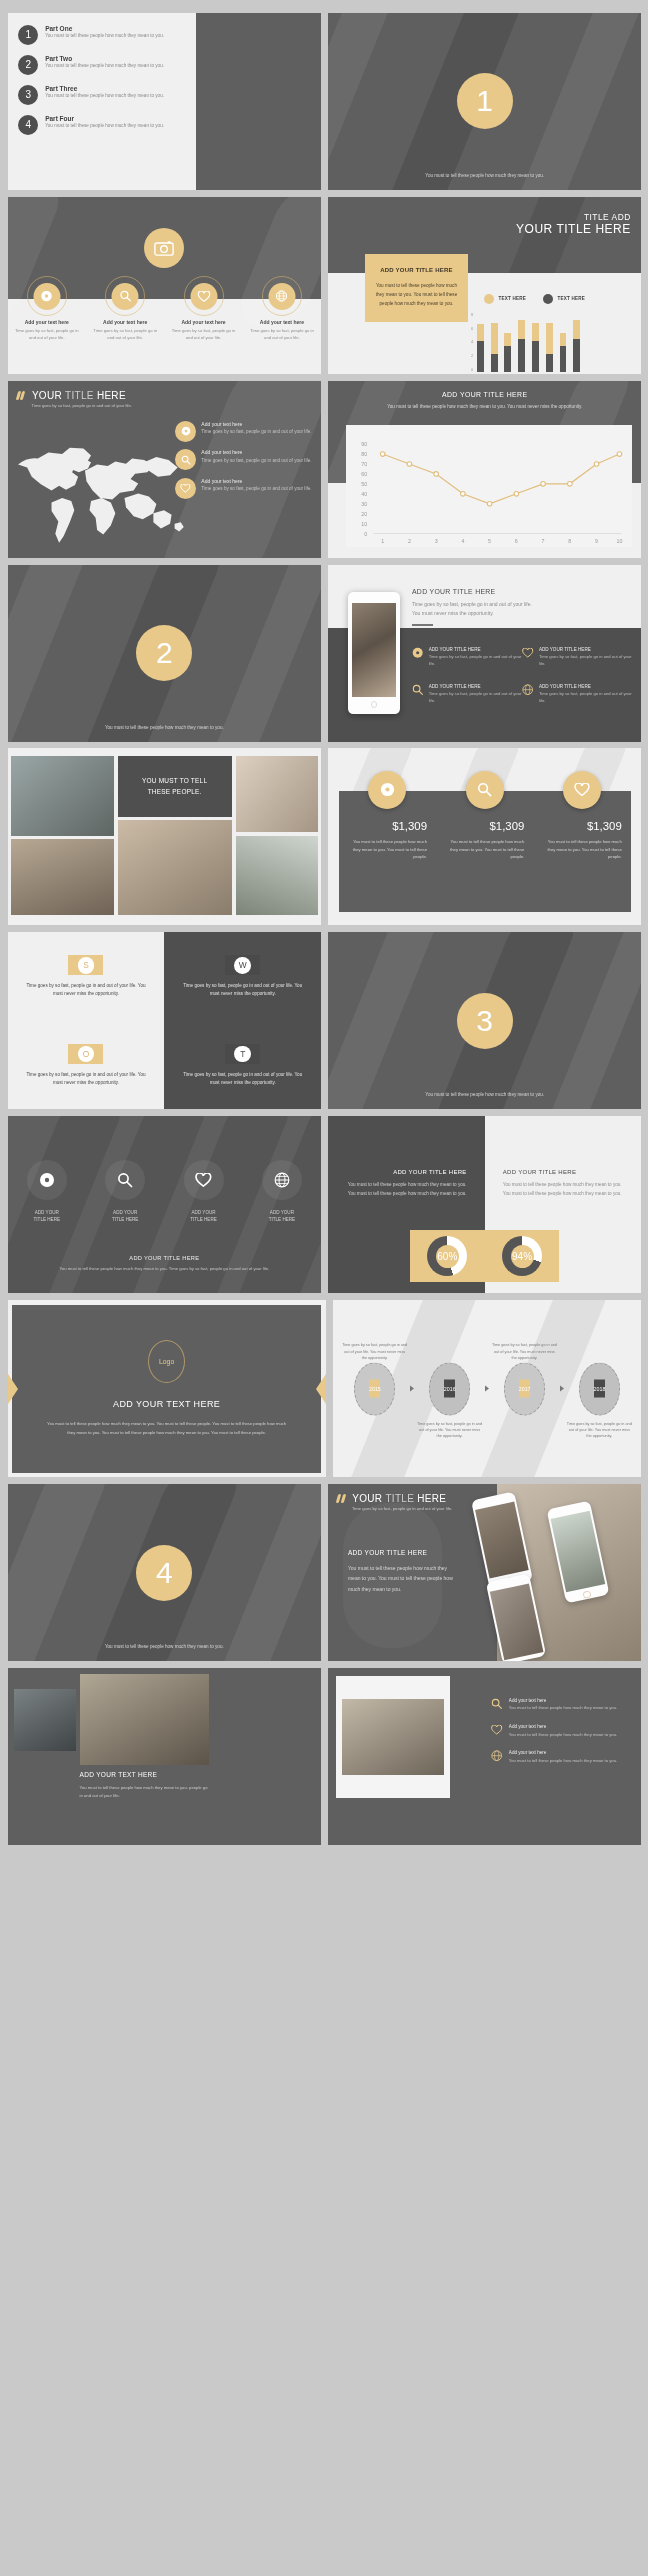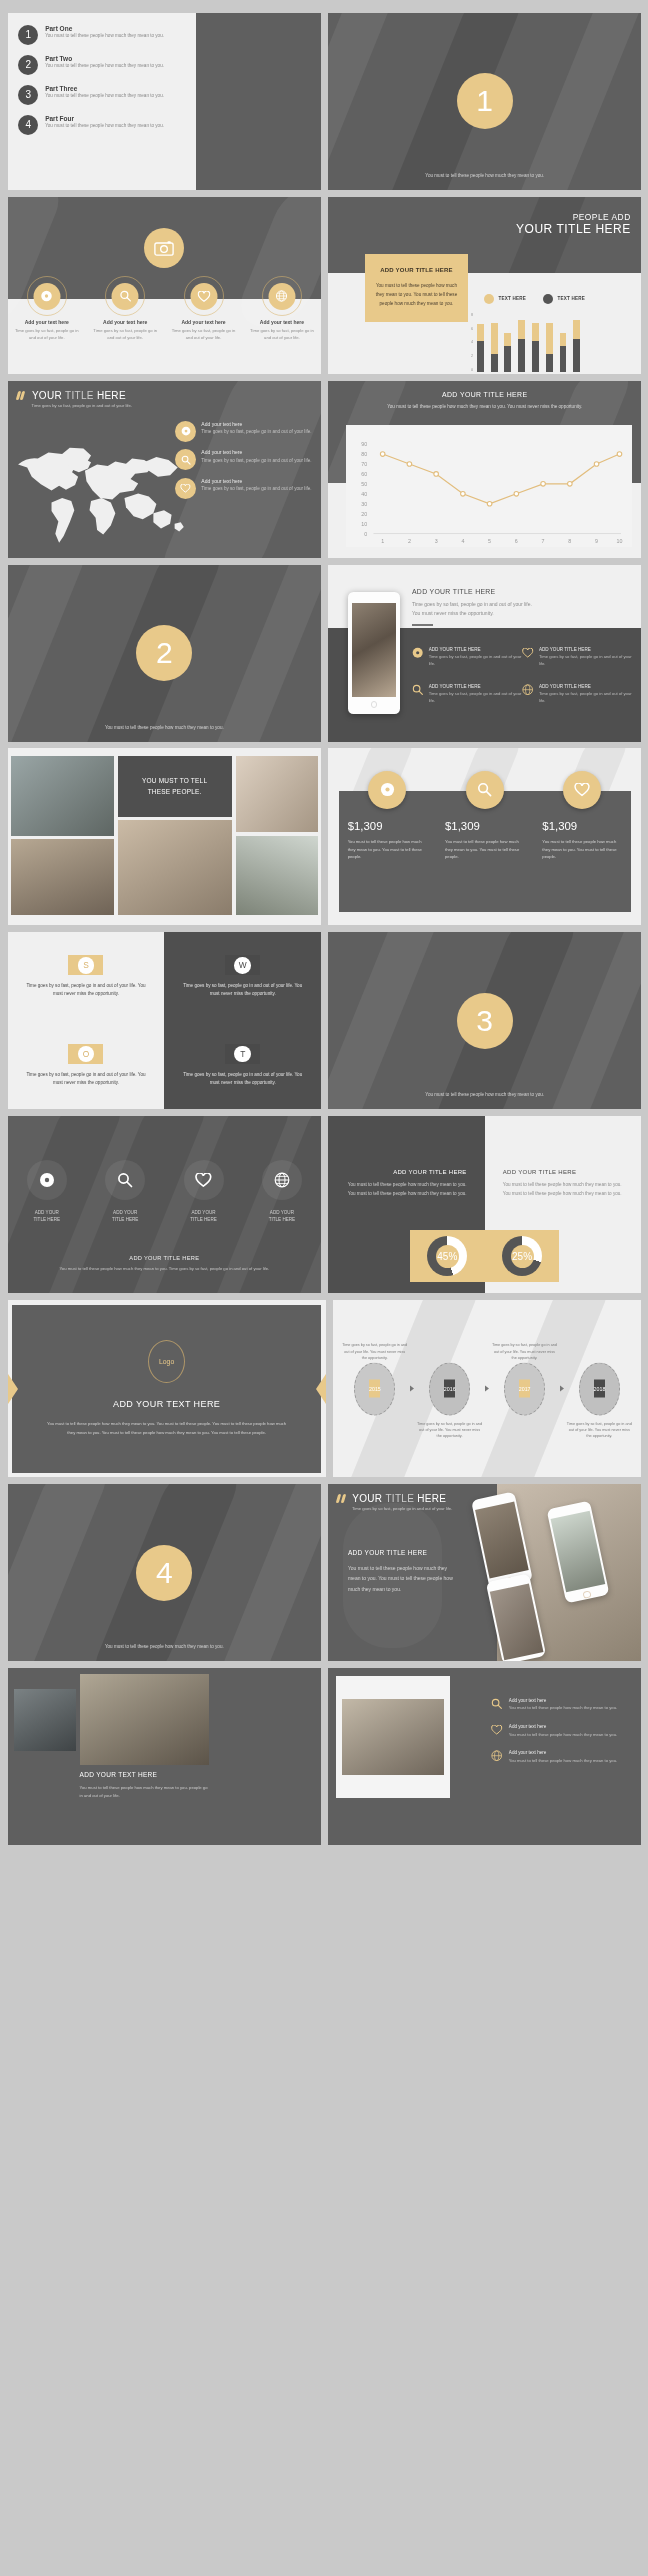"PEOPLE ADD" div.hdr-s { text: PEOPLE -> TITLE }
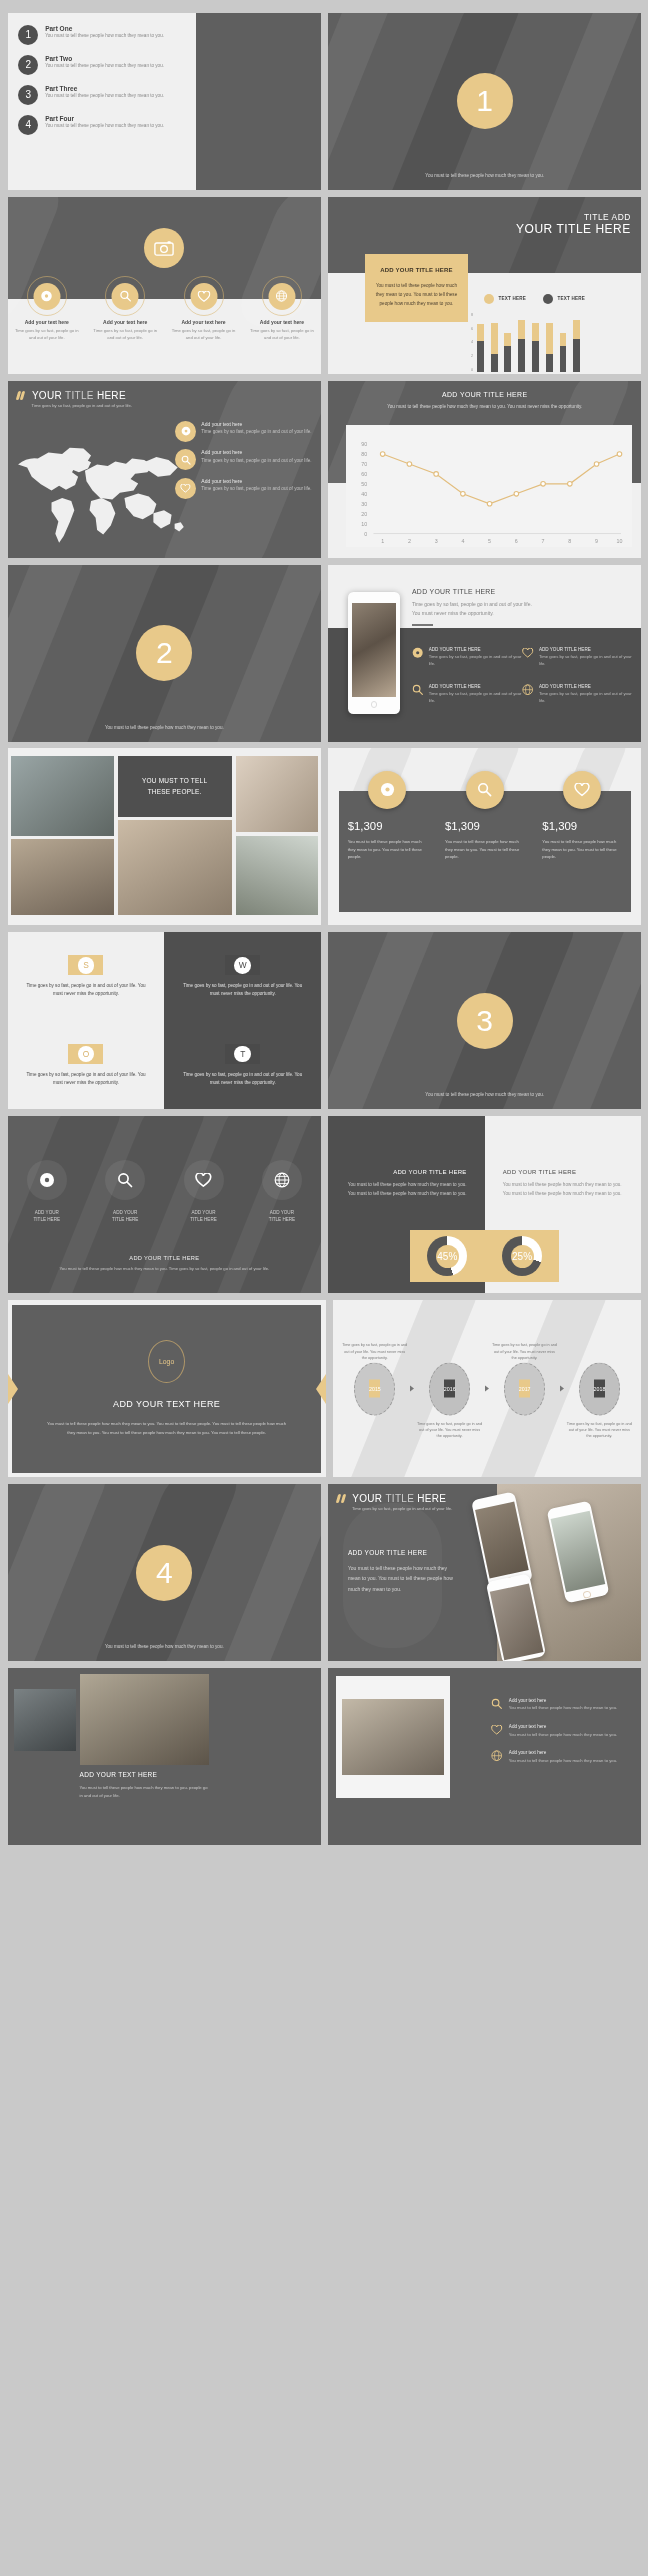"$1,309" .price-col { text-align: left -> right }
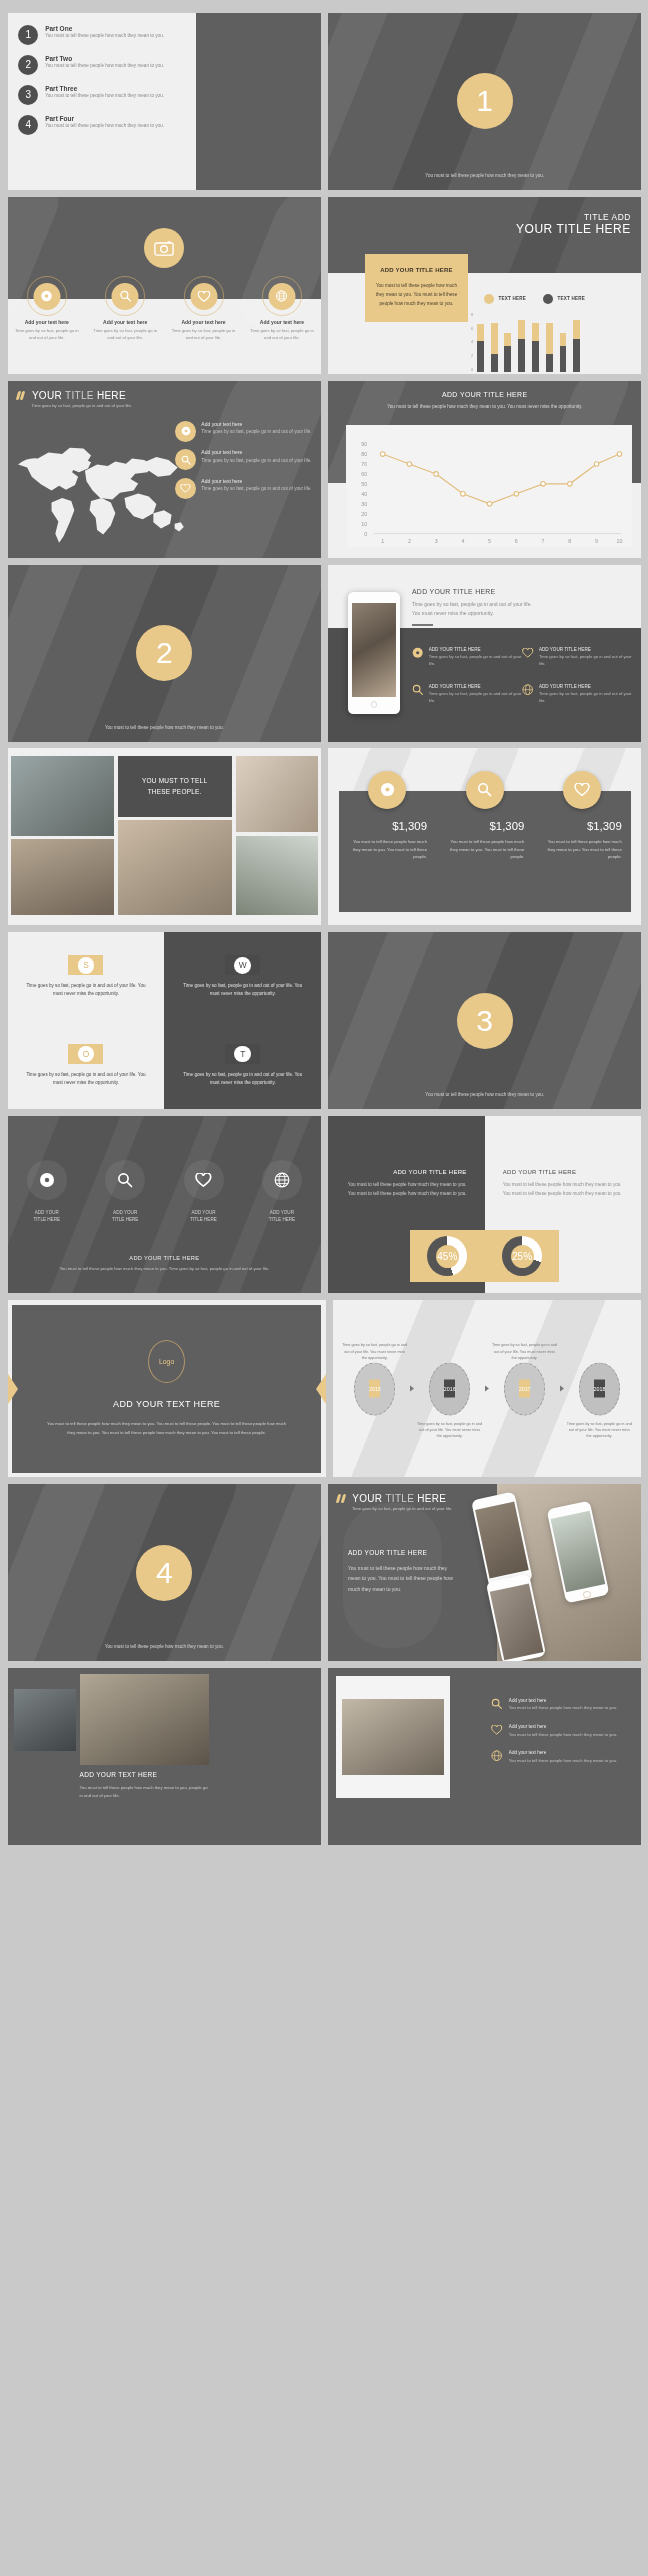"45%" span { text: 45% -> 60% }
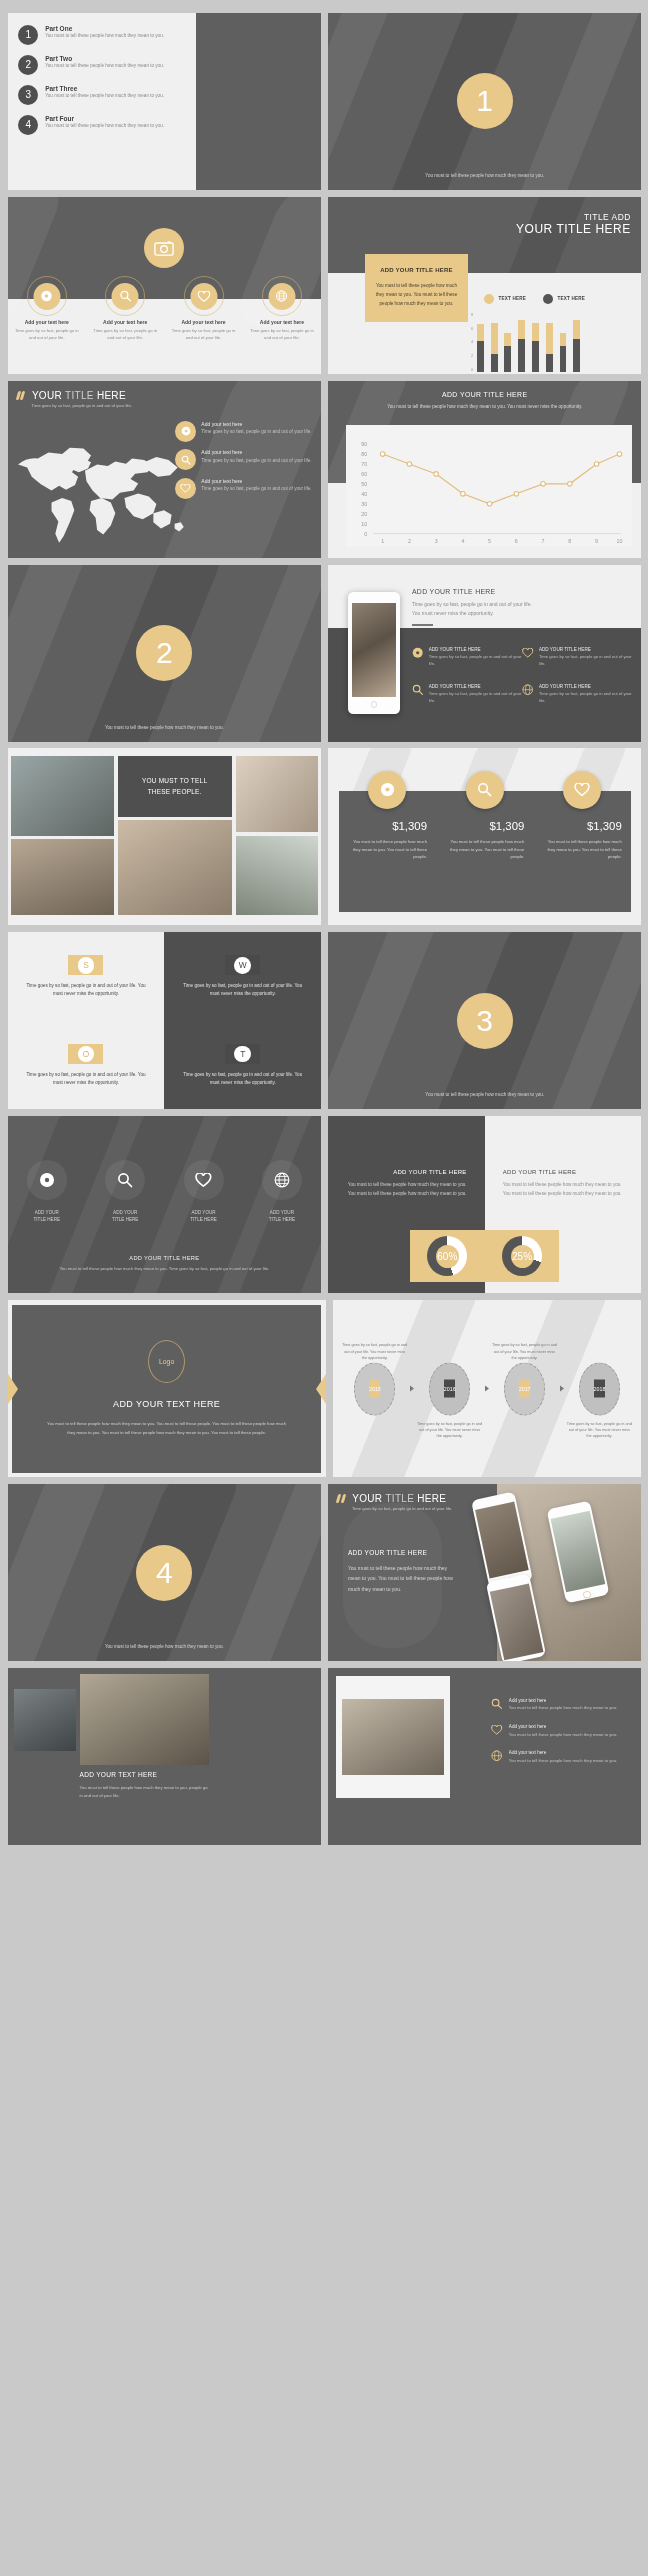"25%" span { text: 25% -> 94% }
